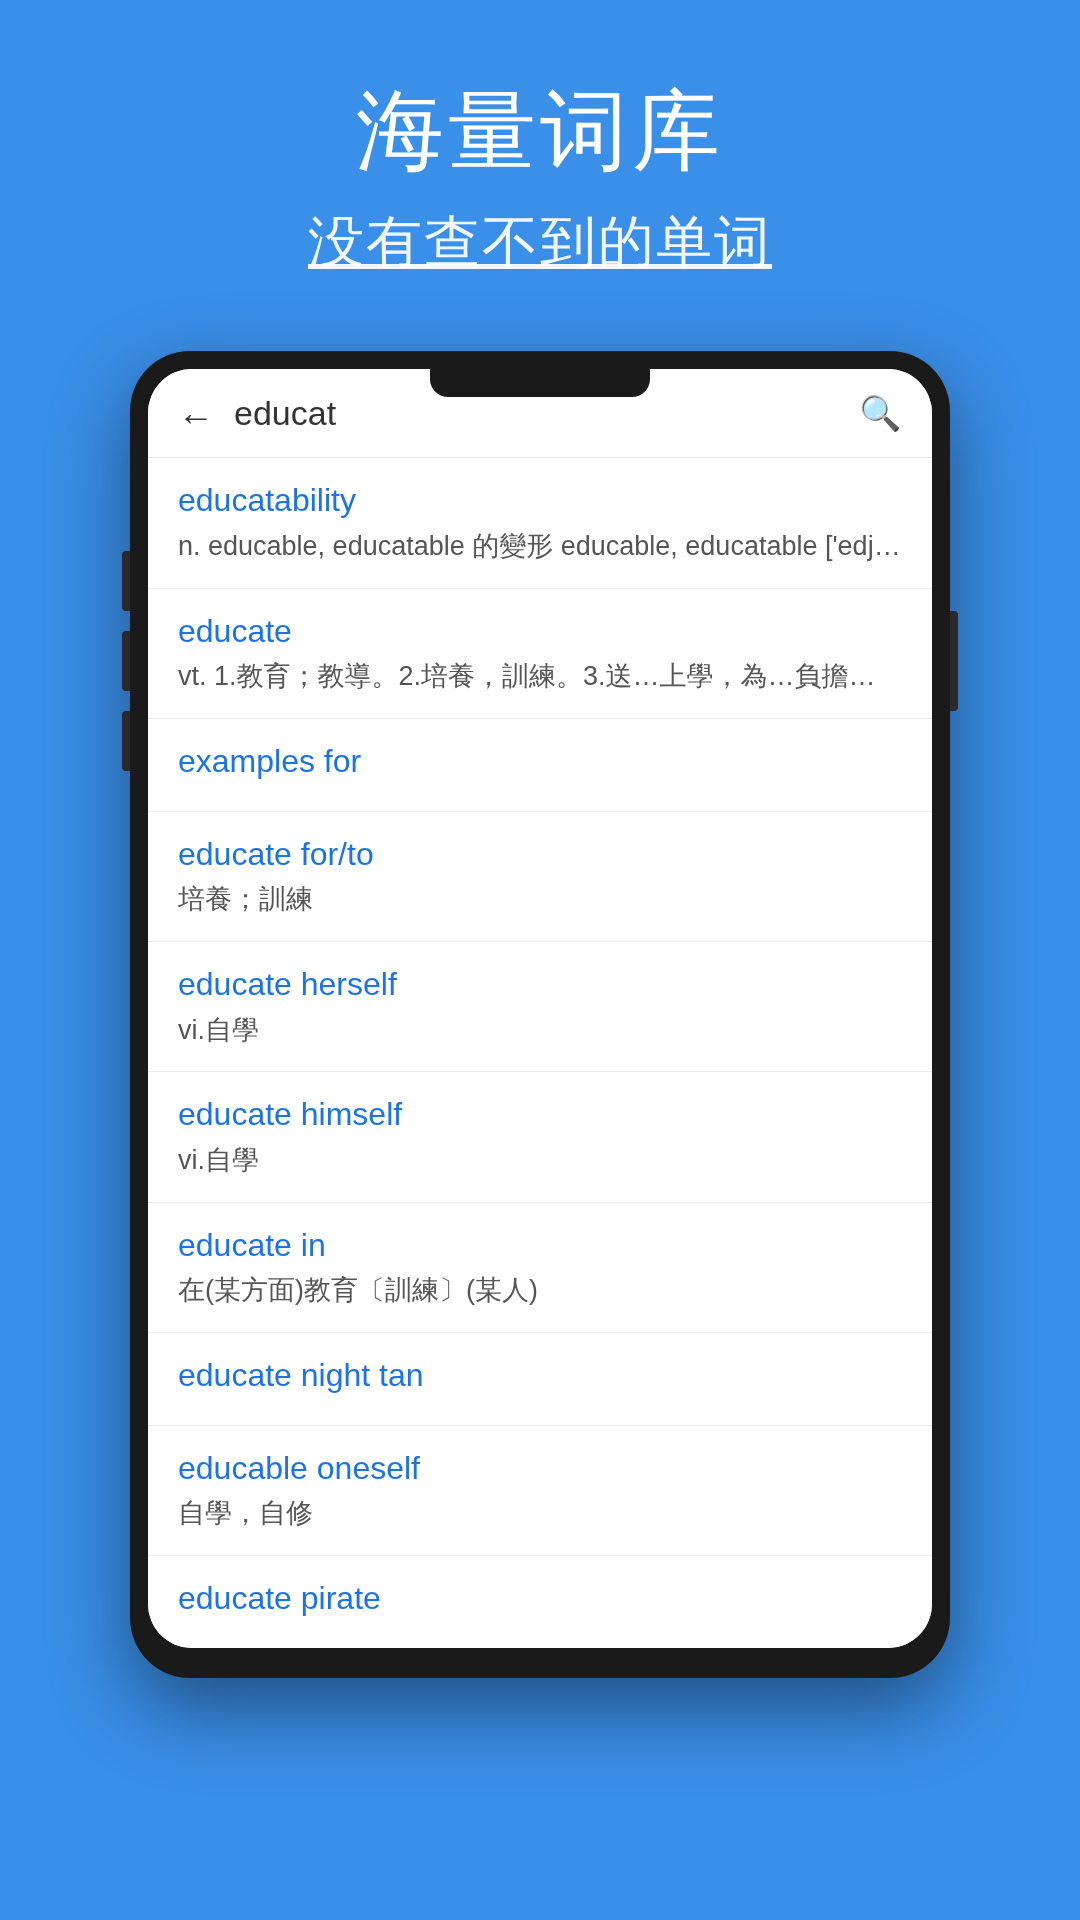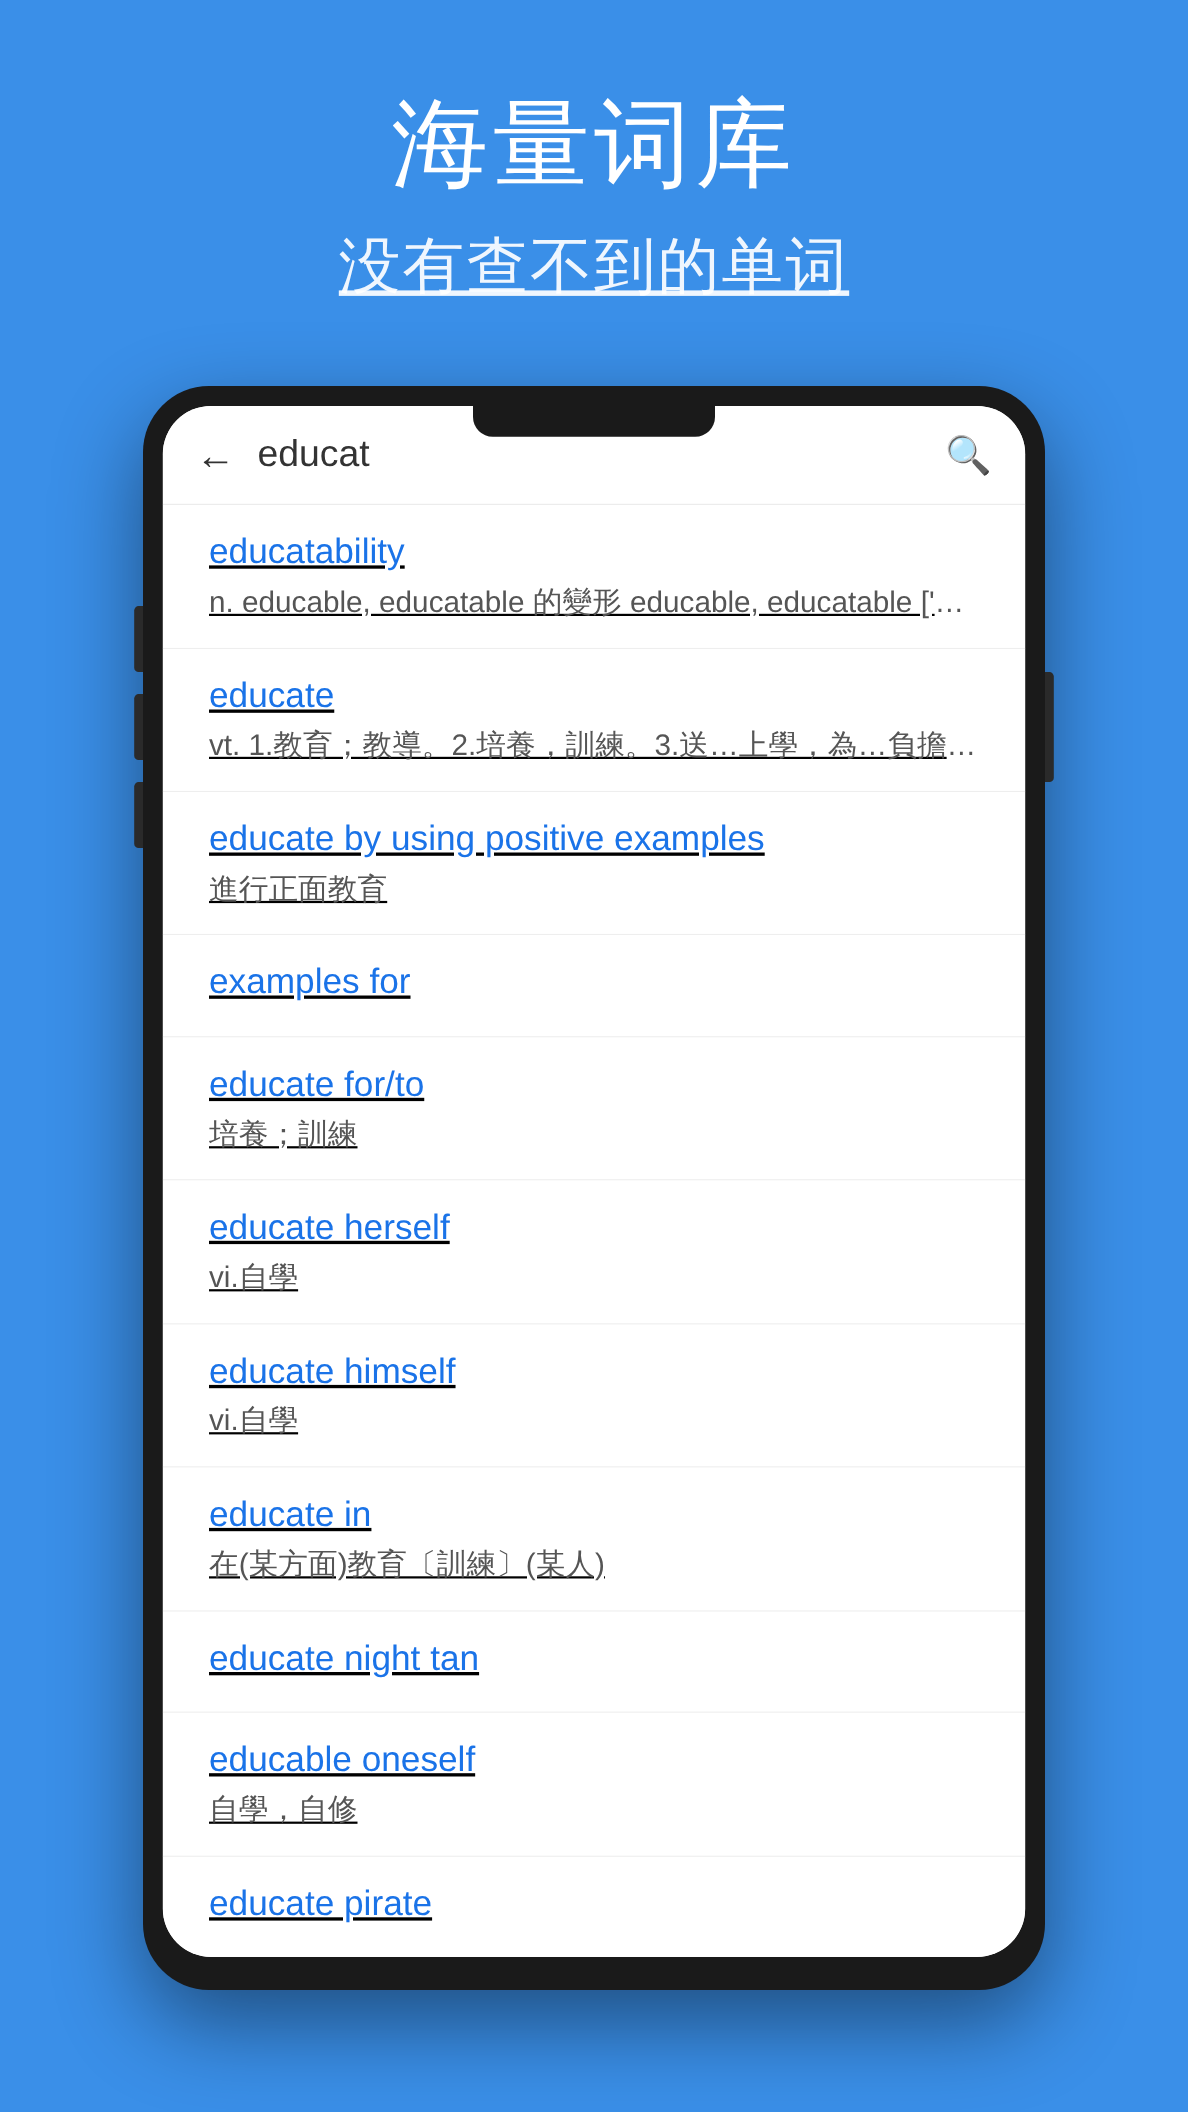"educatability" .result-item { padding: 22px 42px -> 22px 30px; text-decoration: underline -> none }
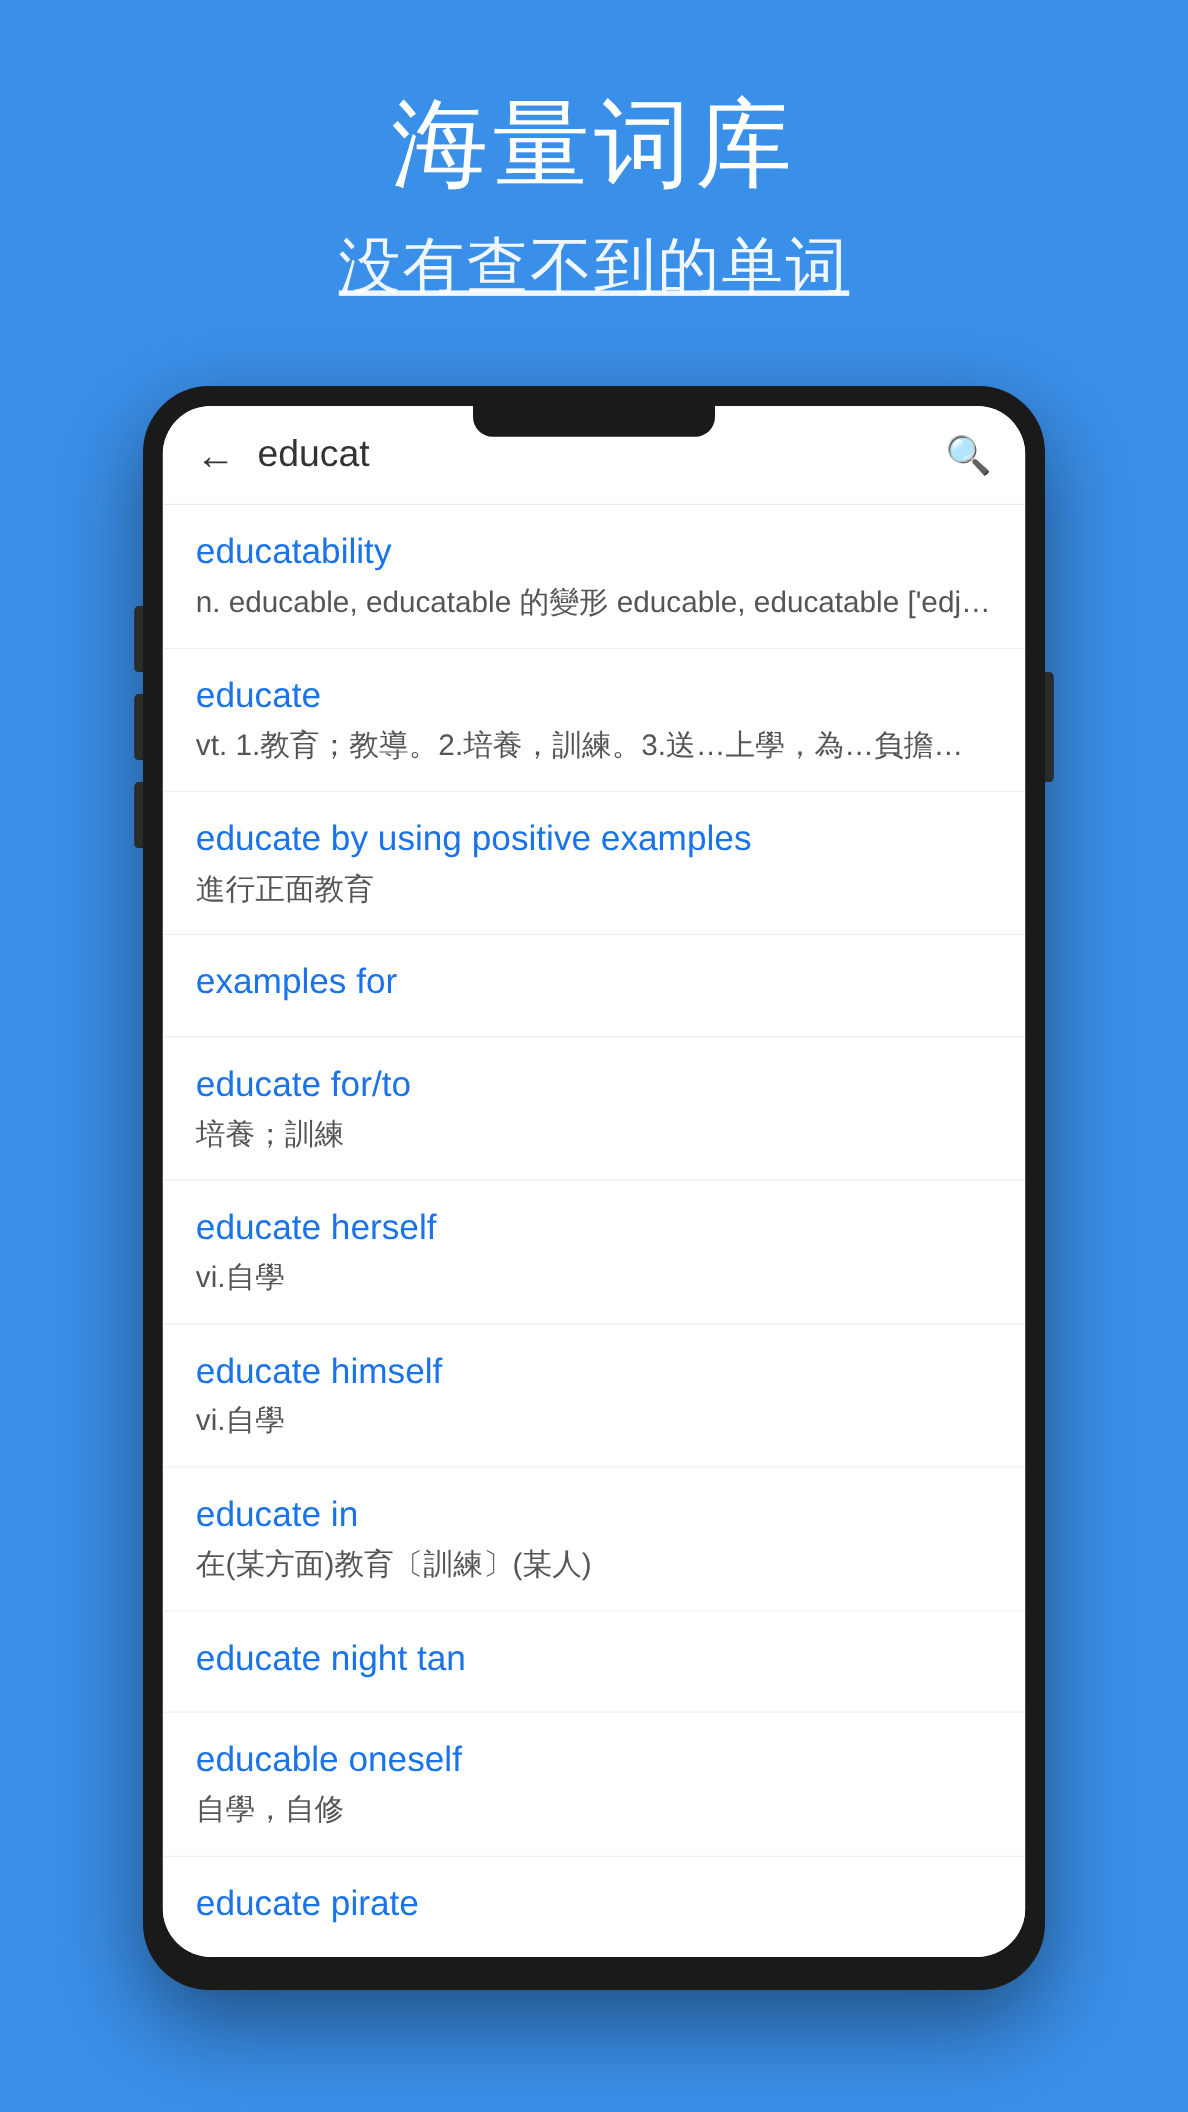"educate by using positive examples" div.result-item { html: <div> <div>educate by using positive examples</div> <div>進行正面教育</div> </div> -> none }
